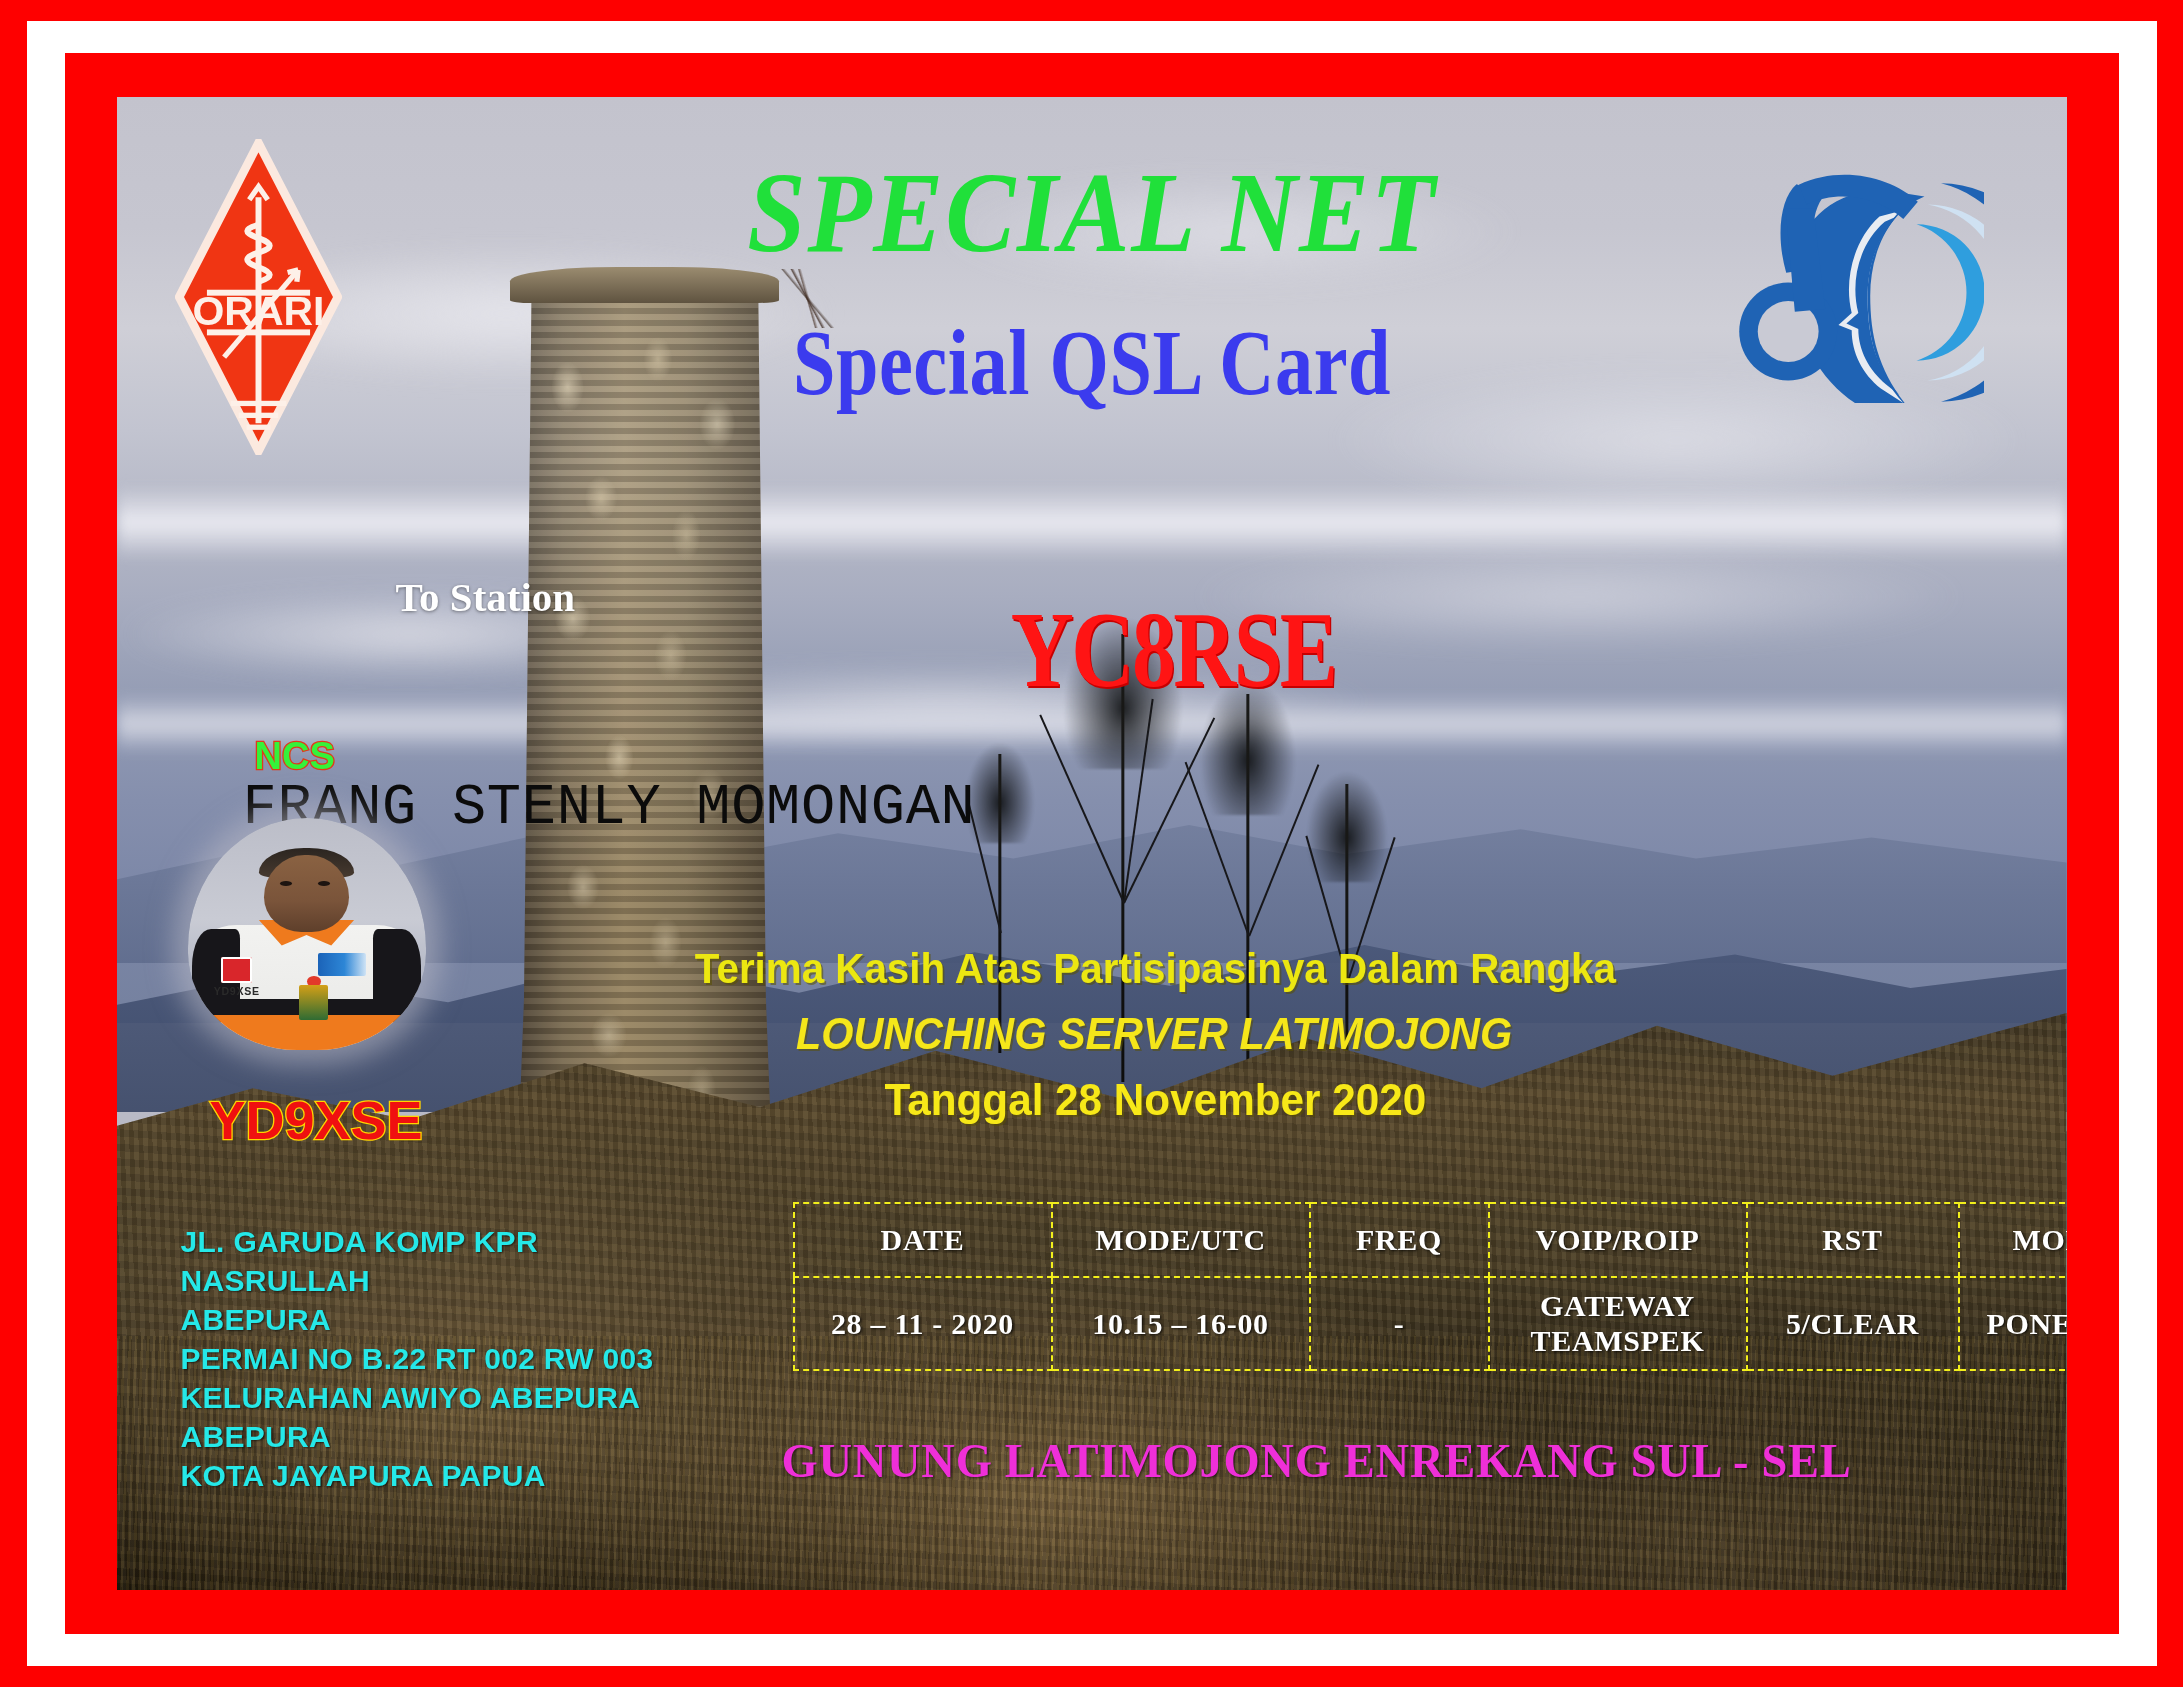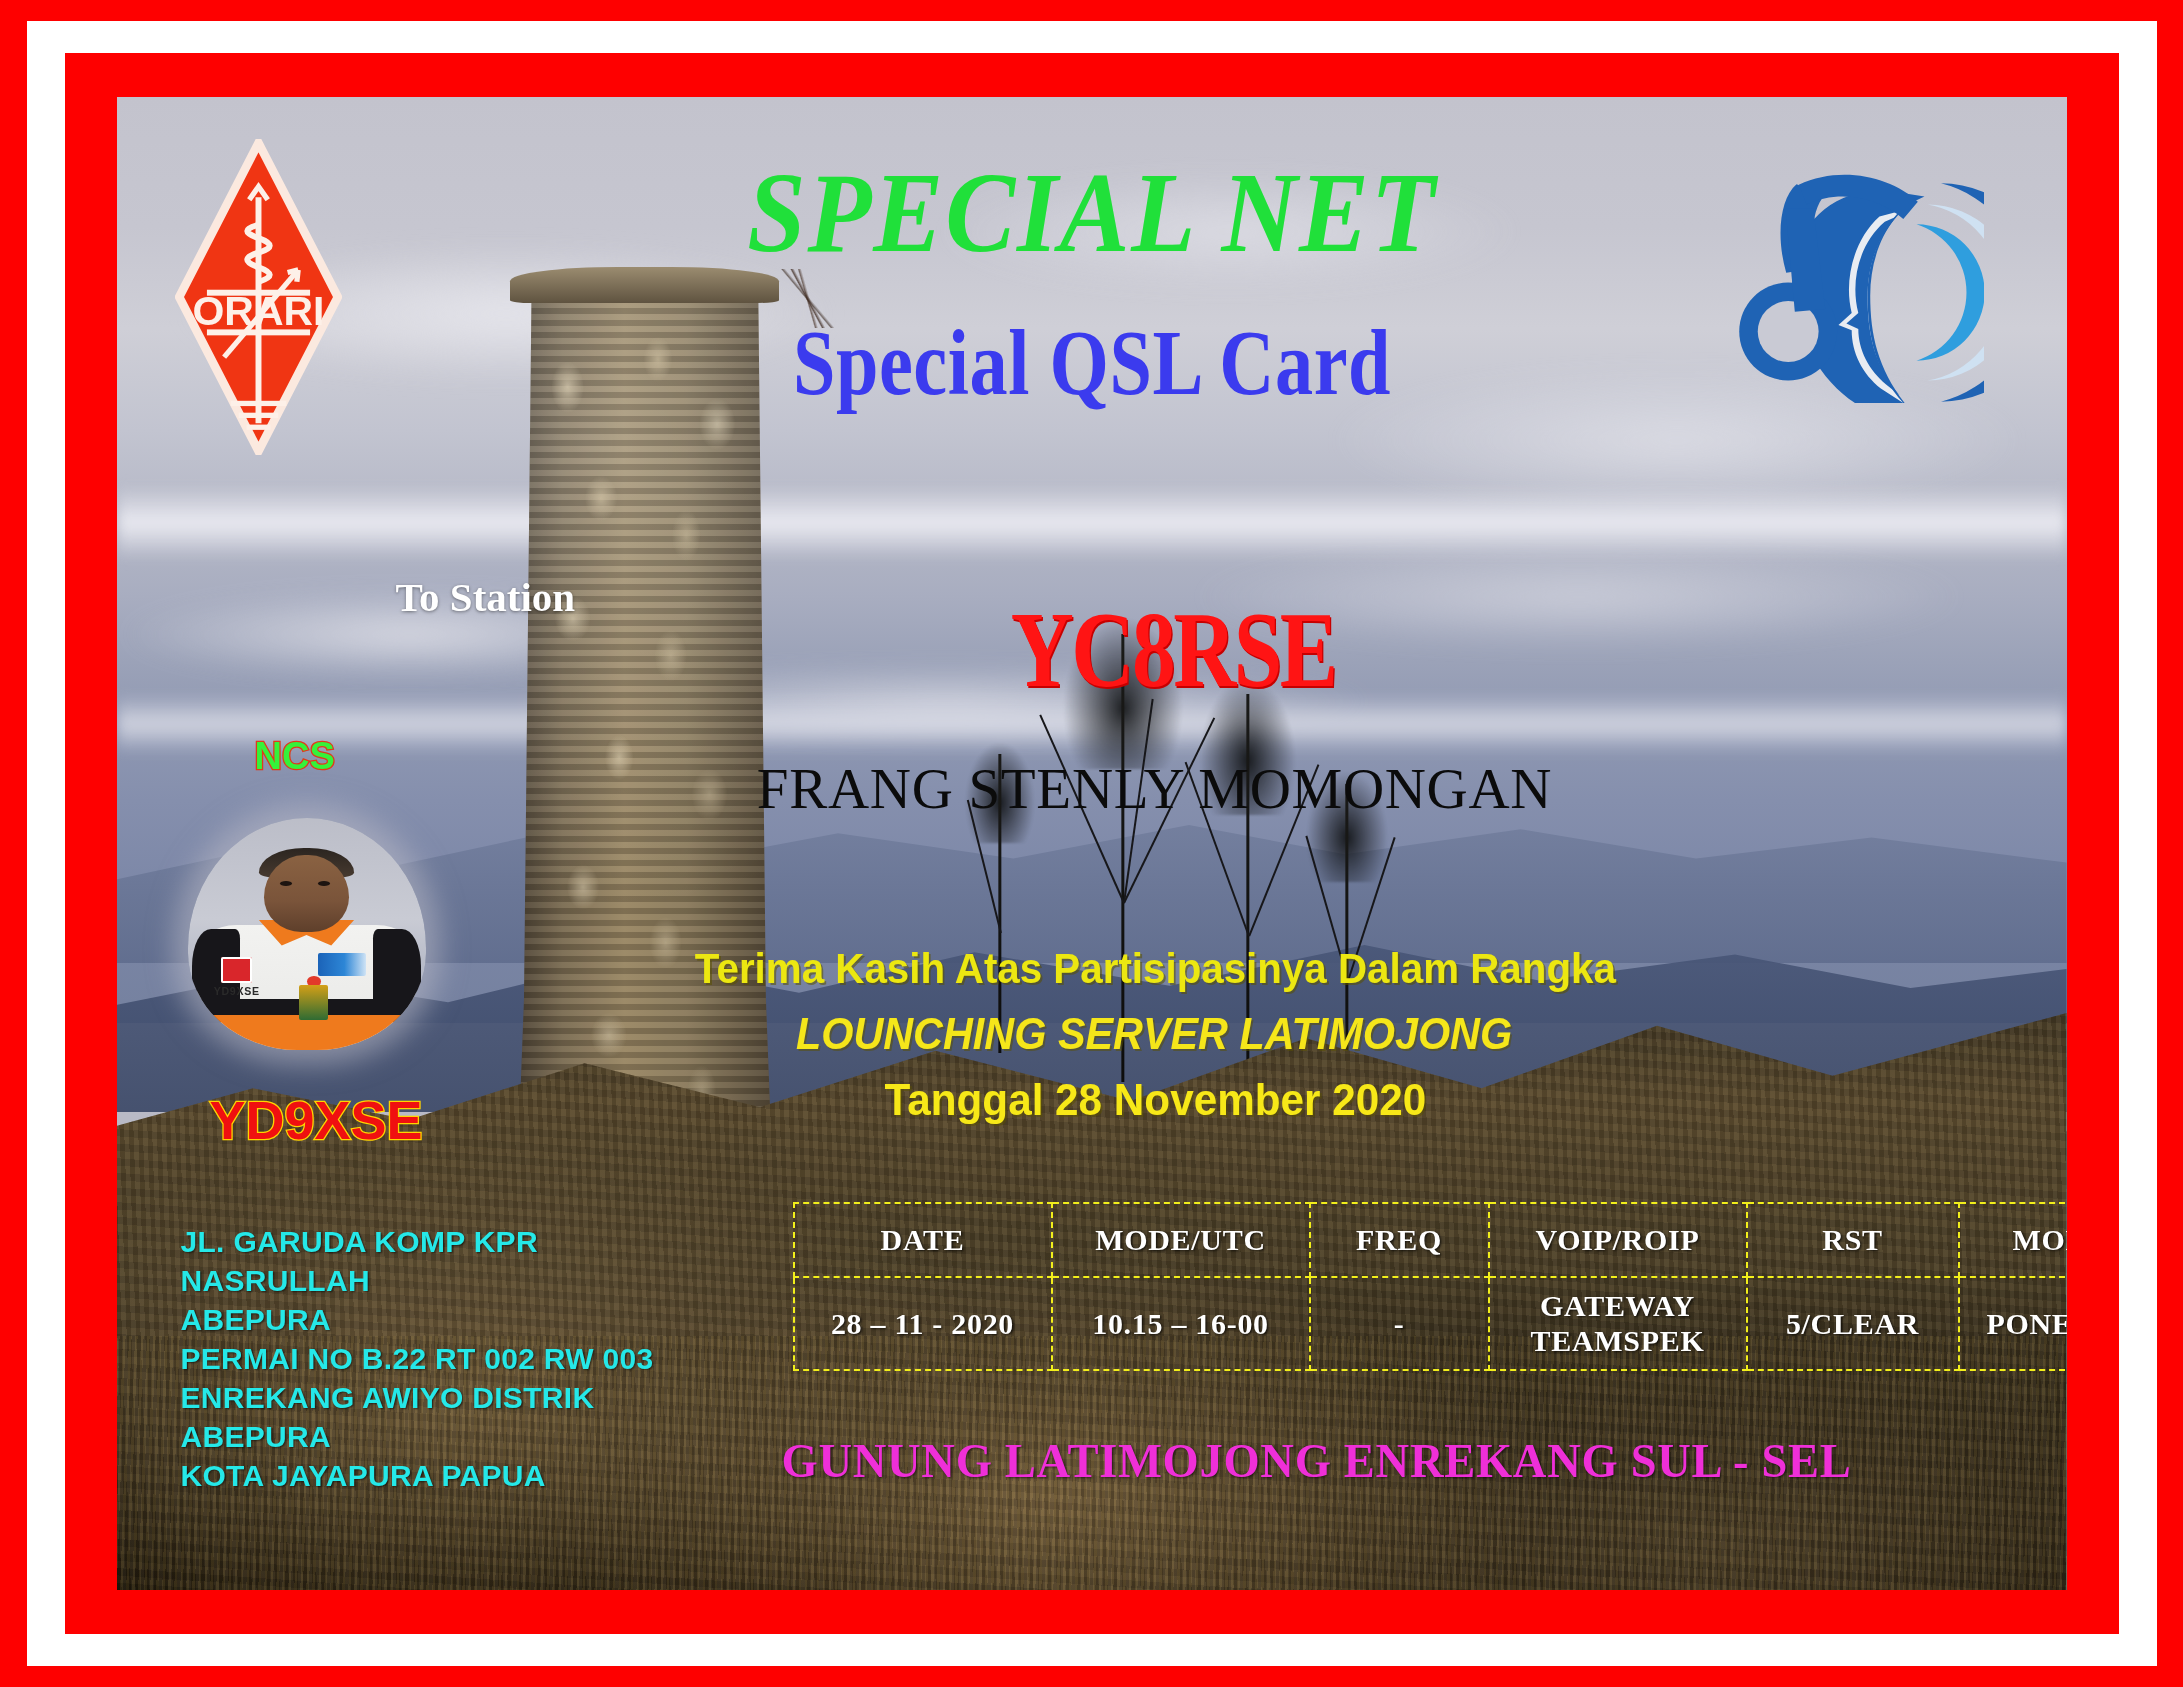"FRANG STENLY MOMONGAN" .opname { font-family: Liberation Serif, serif -> Liberation Mono, monospace; text-align: center -> none; top: 659px -> 679px }
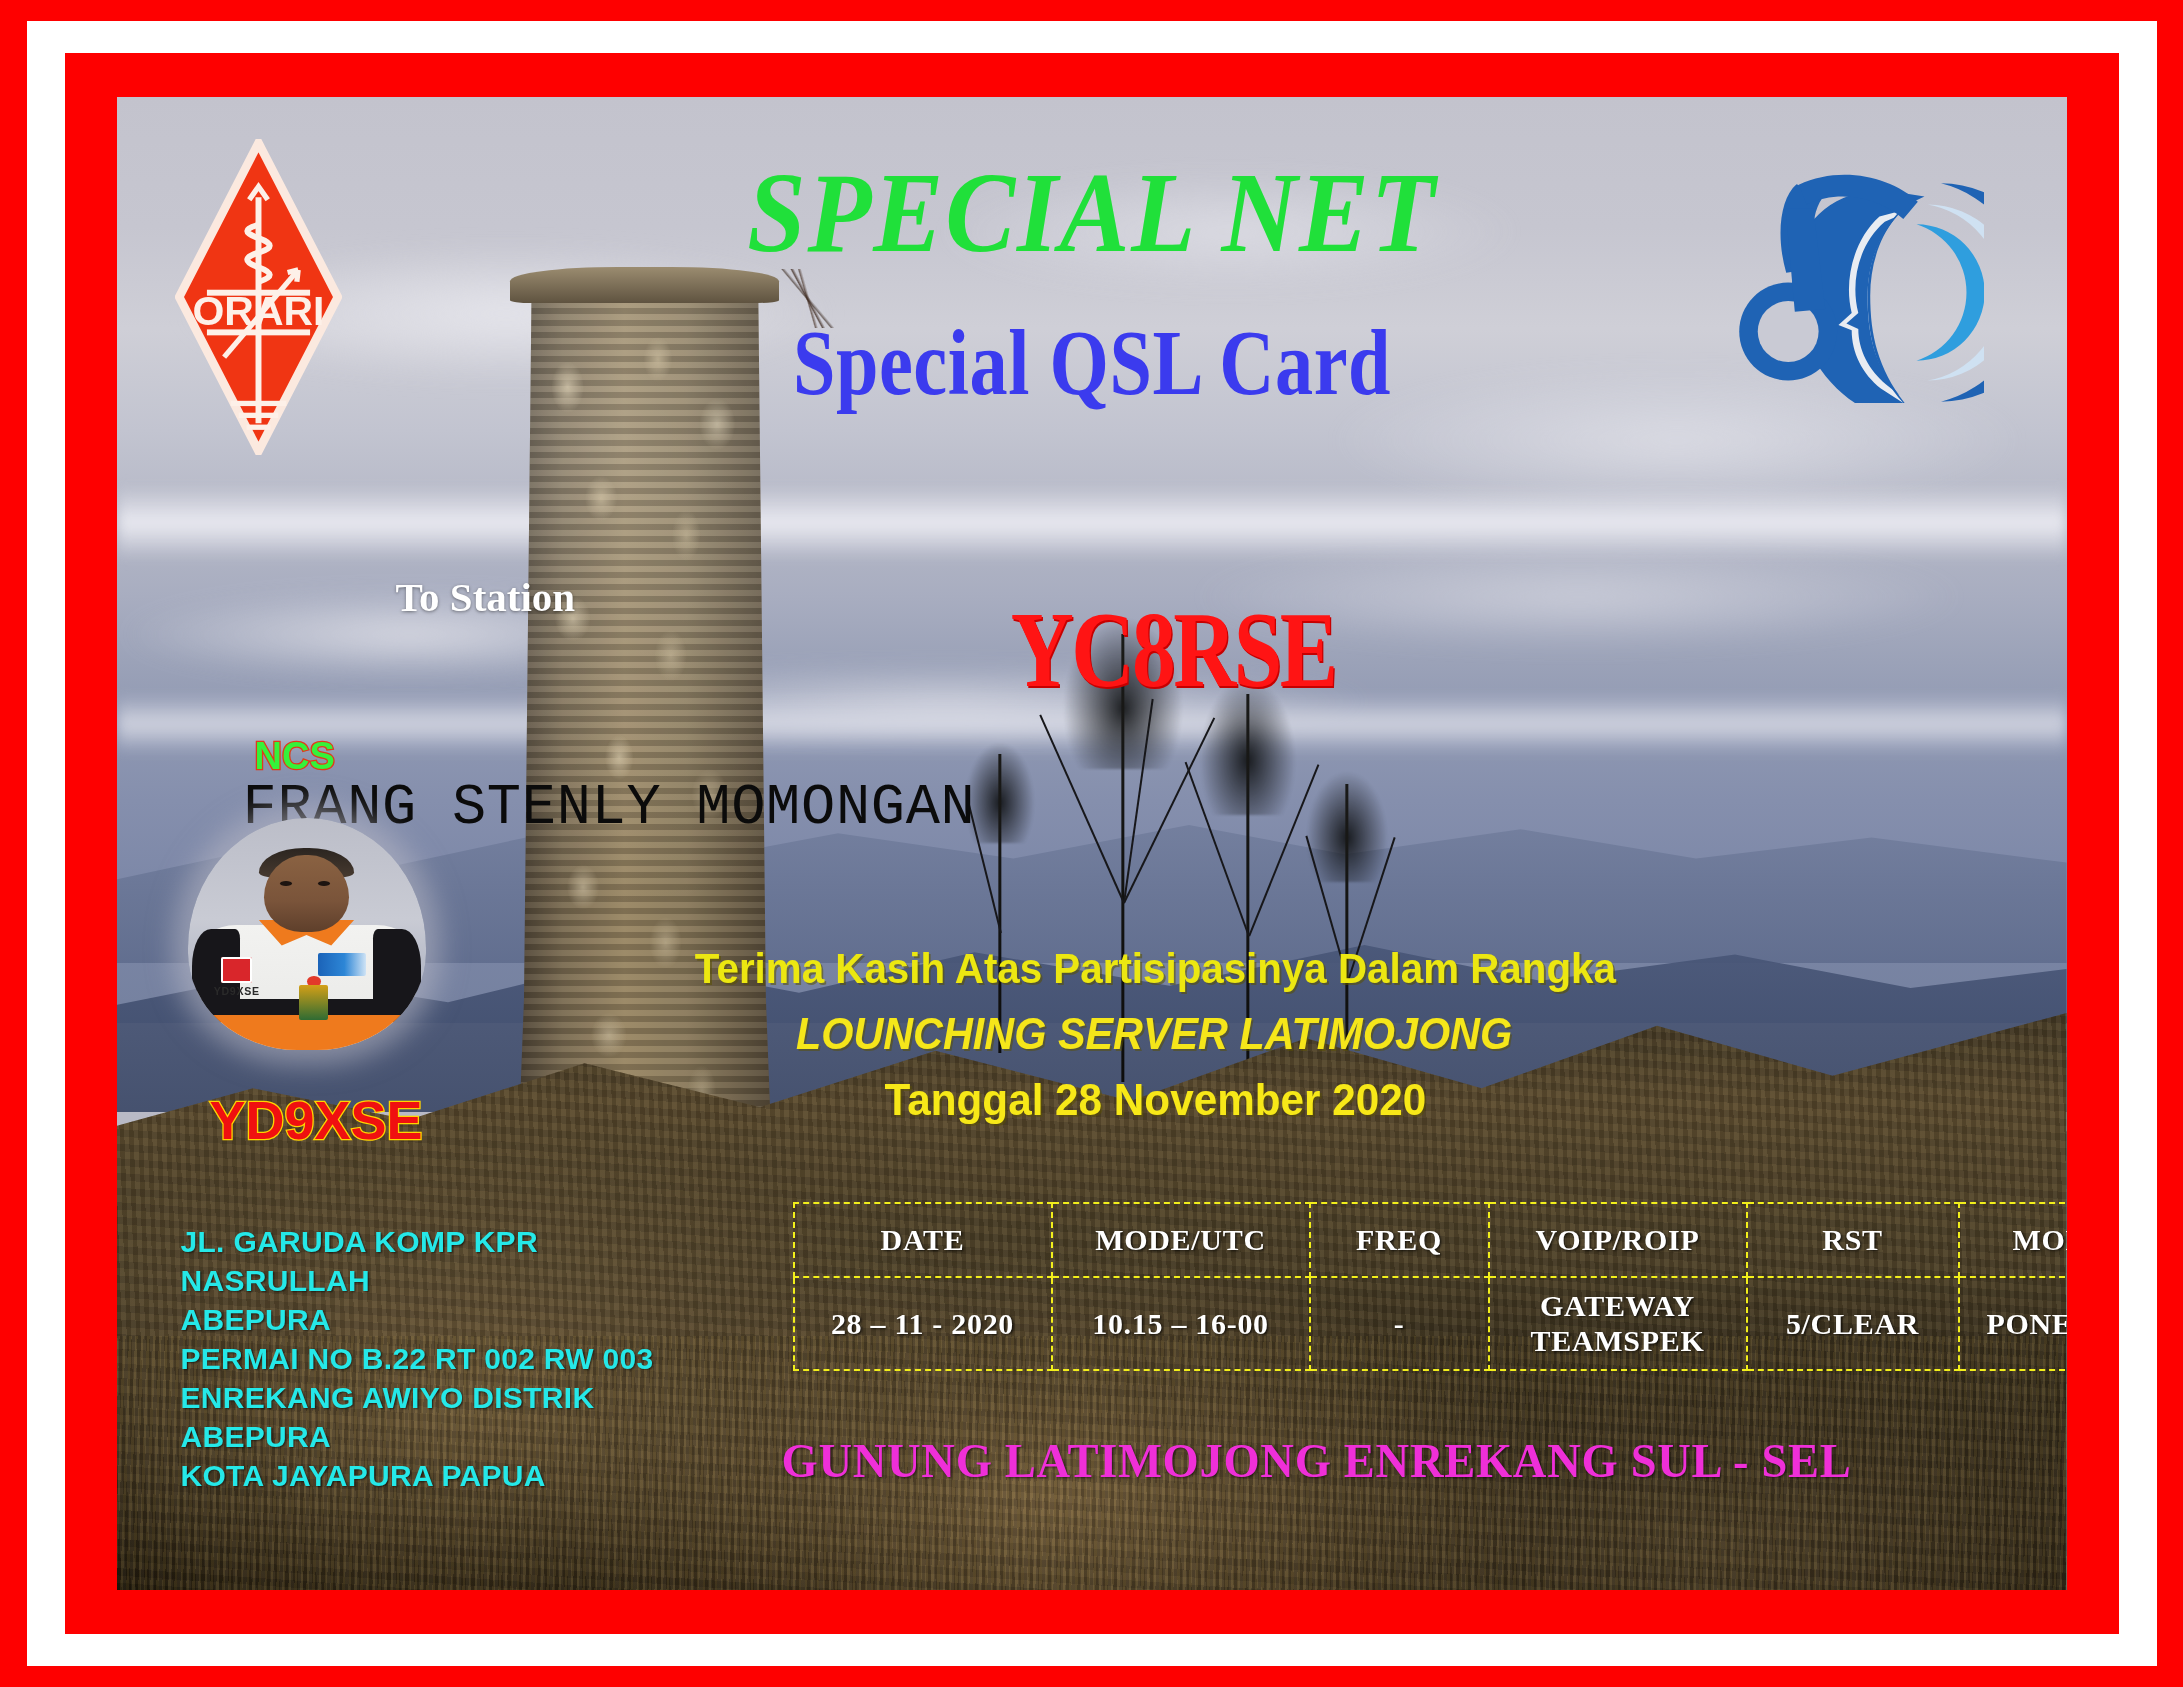"ENREKANG AWIYO DISTRIK" div { text: ENREKANG AWIYO DISTRIK -> KELURAHAN AWIYO ABEPURA }
